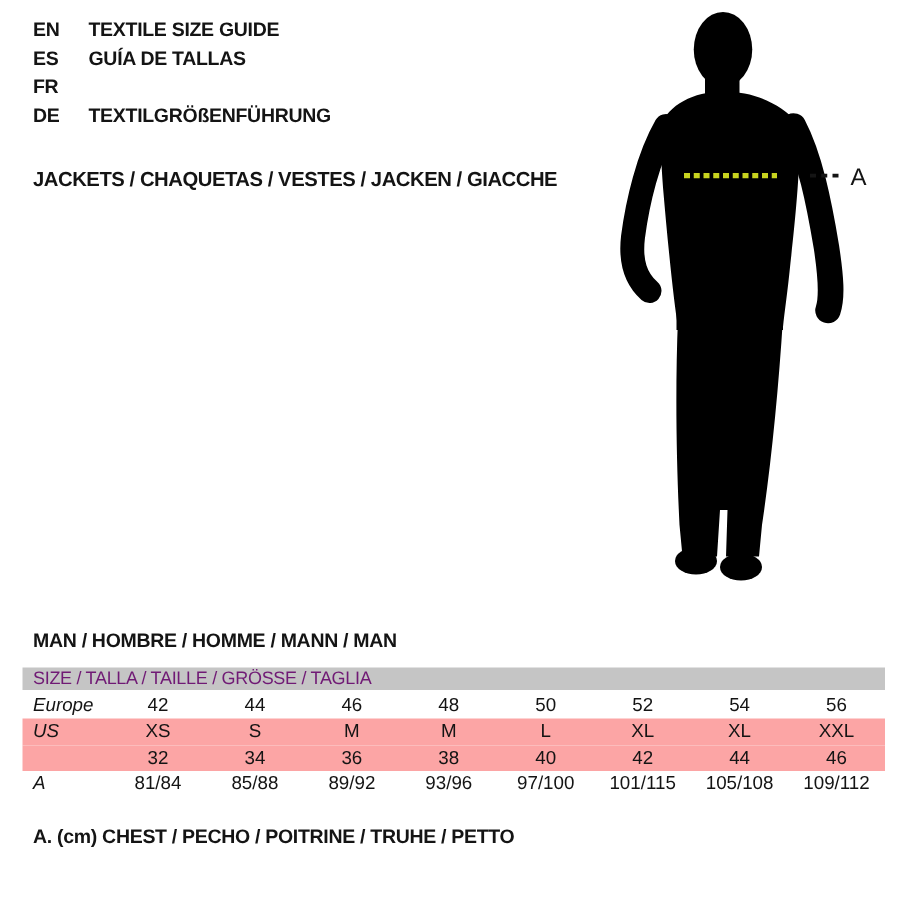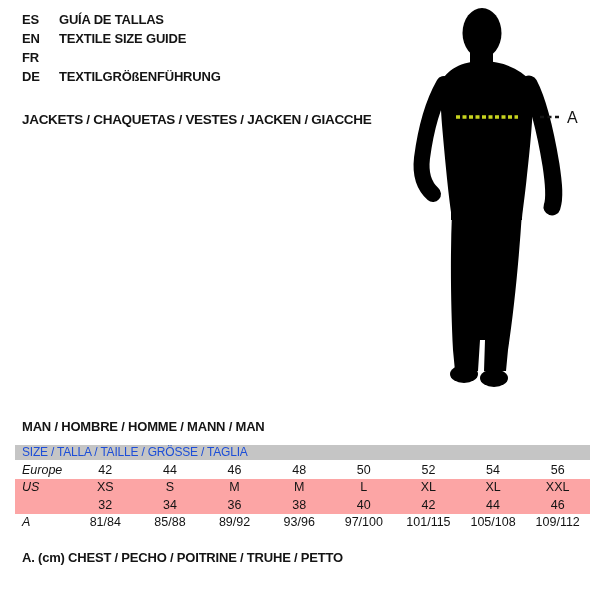"ES" div.lang-row { order: before "EN" -> after "EN" }
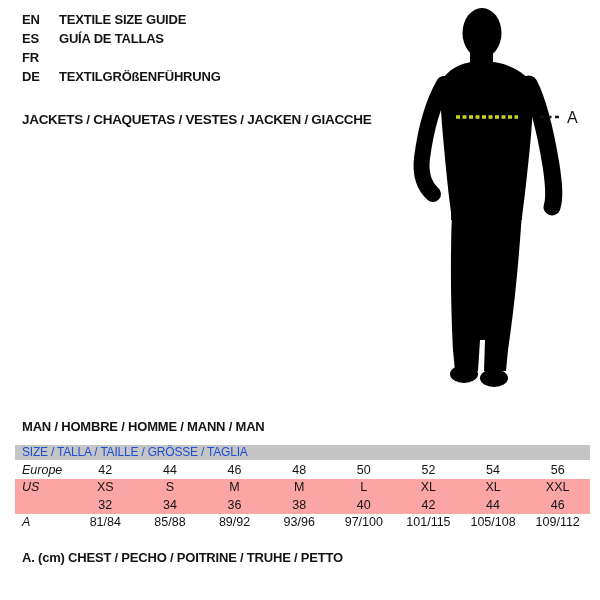"SIZE / TALLA / TAILLE" .st-header { color: #1d4ed8 -> #701a75 }
